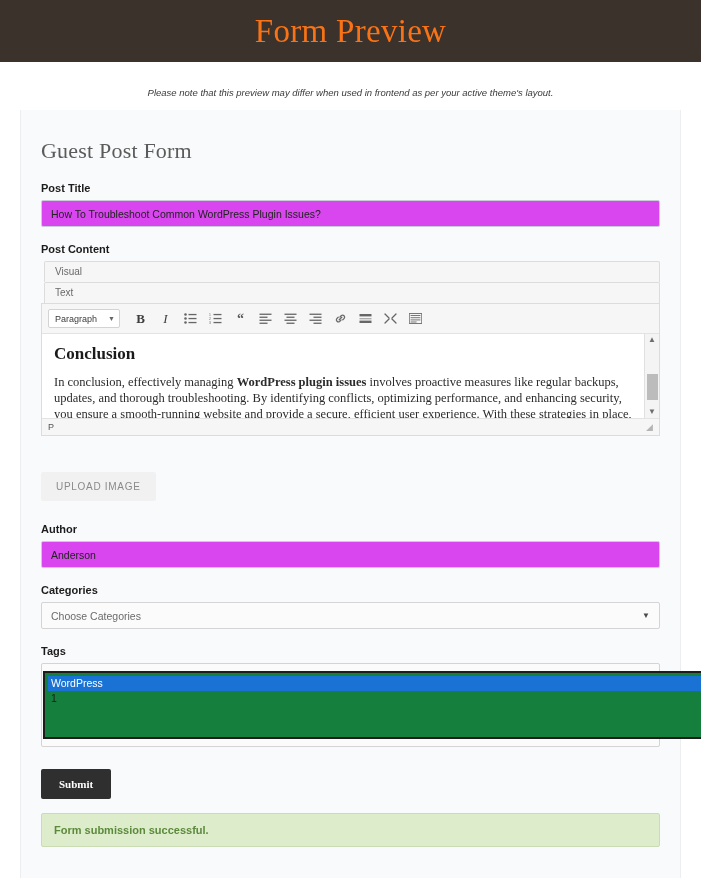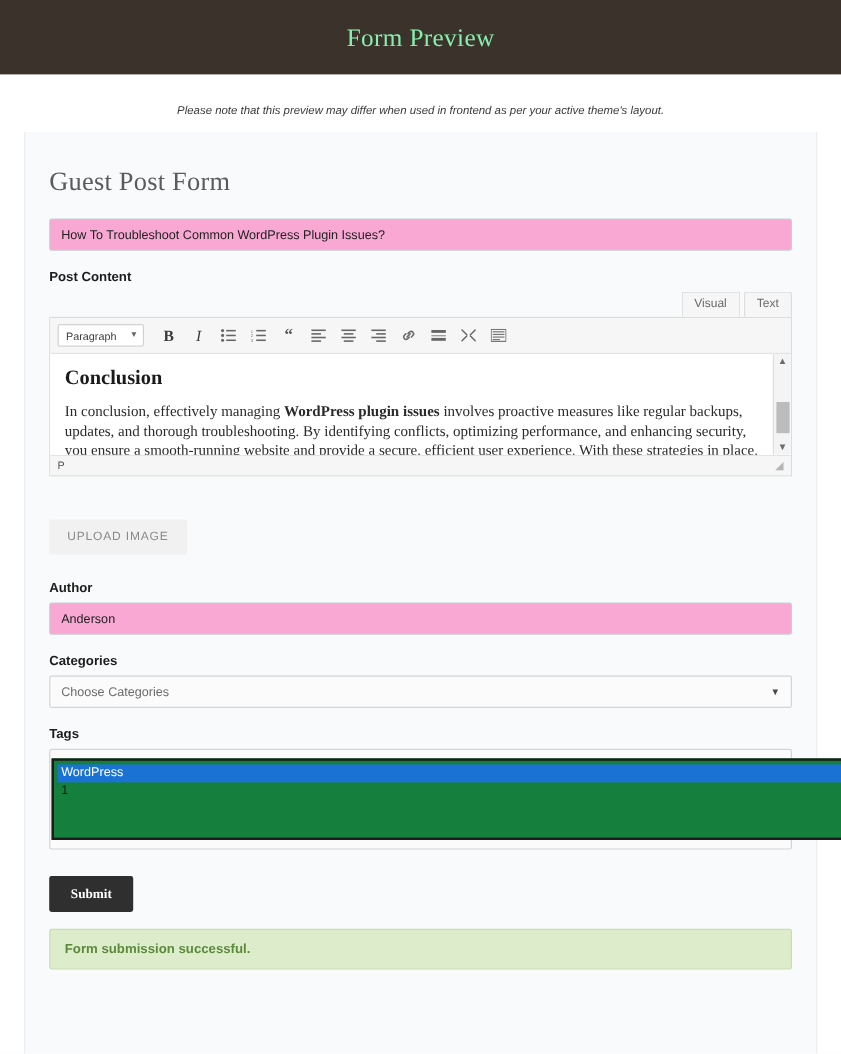"Form Preview" .page-header .title { color: #86efac -> #f97316; font-size: 21px -> 33px }
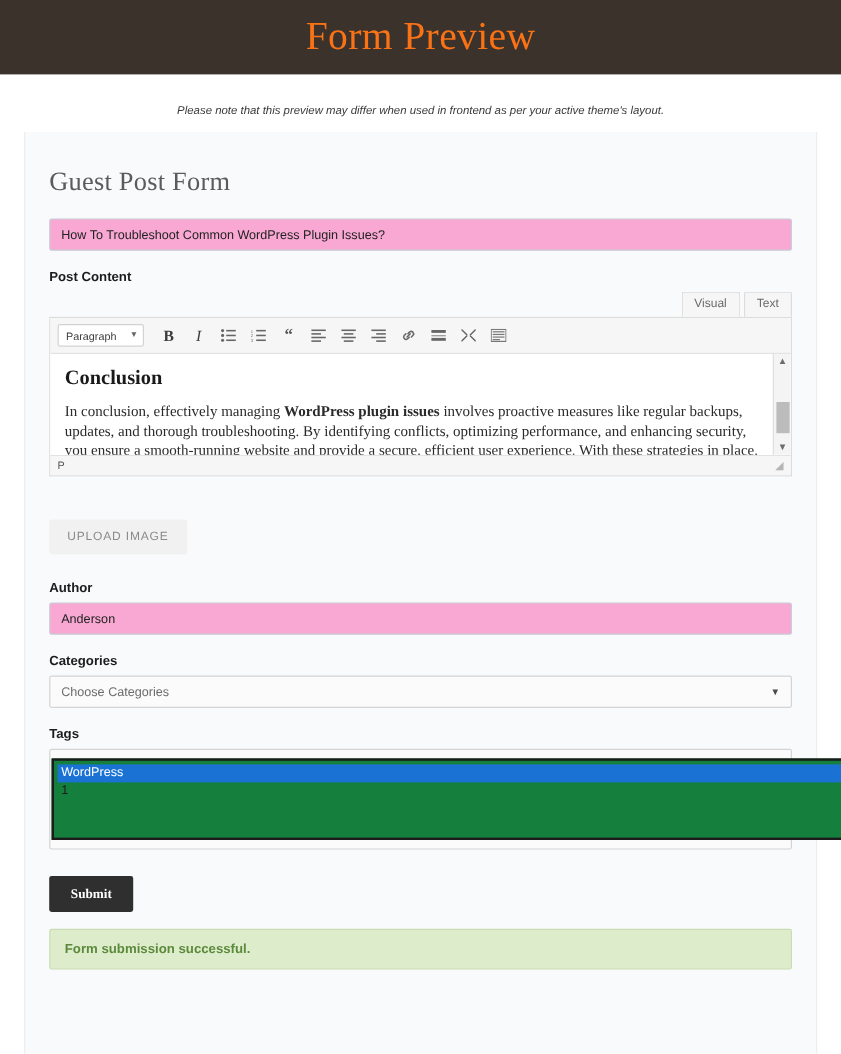"Post Title" label.field-label { html: none -> <label>Post Title</label> }
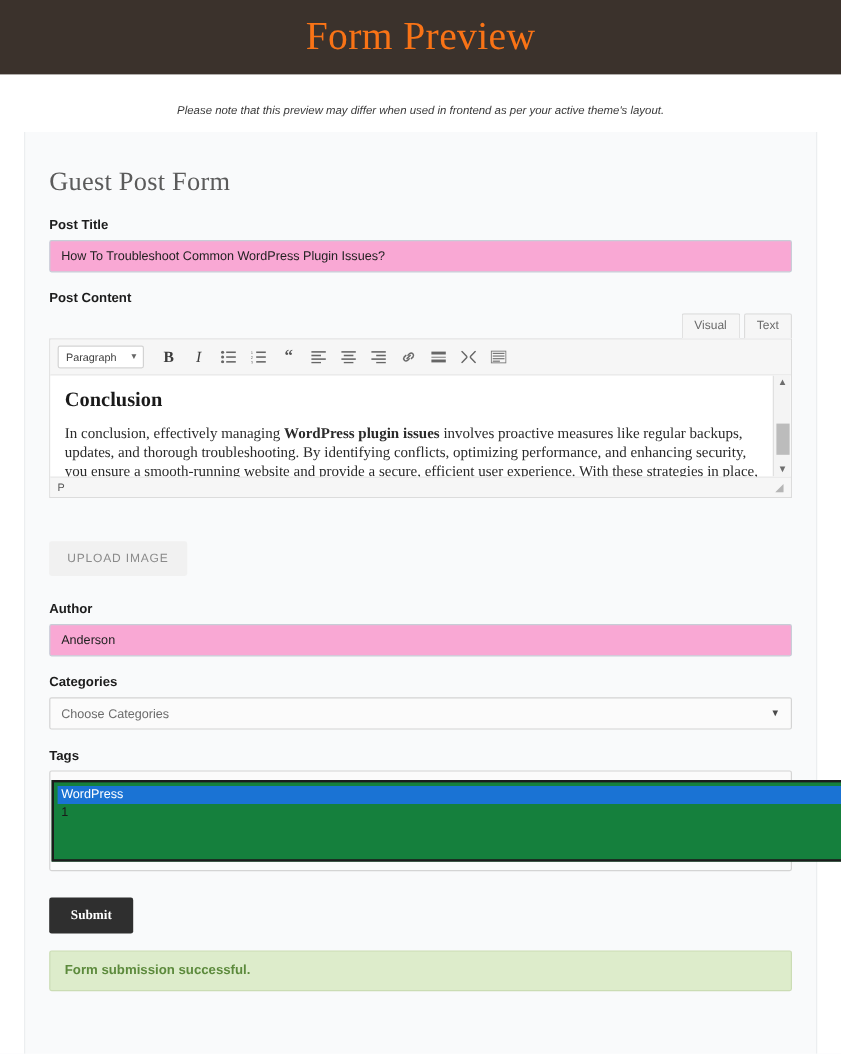"How To Troubleshoot Common WordPress" .text-input { background: #f9a8d4 -> #d946ef }
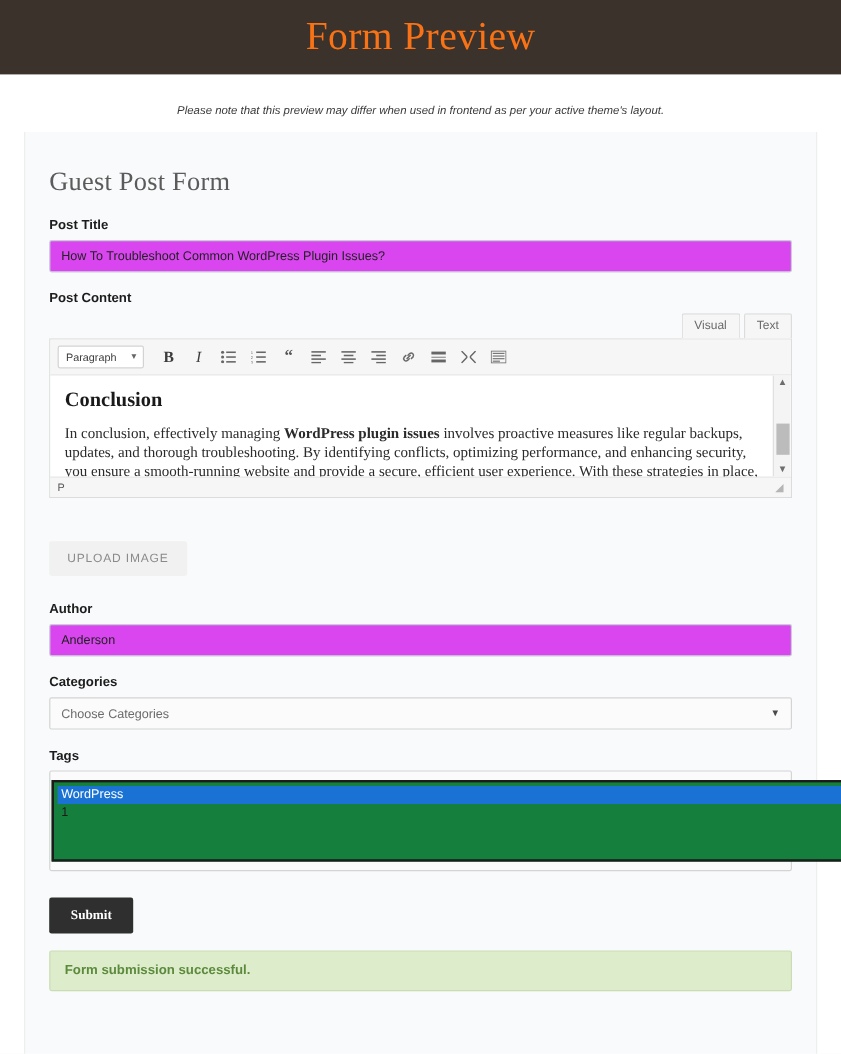"Visual" .wp-tabs { flex-direction: none -> column }
